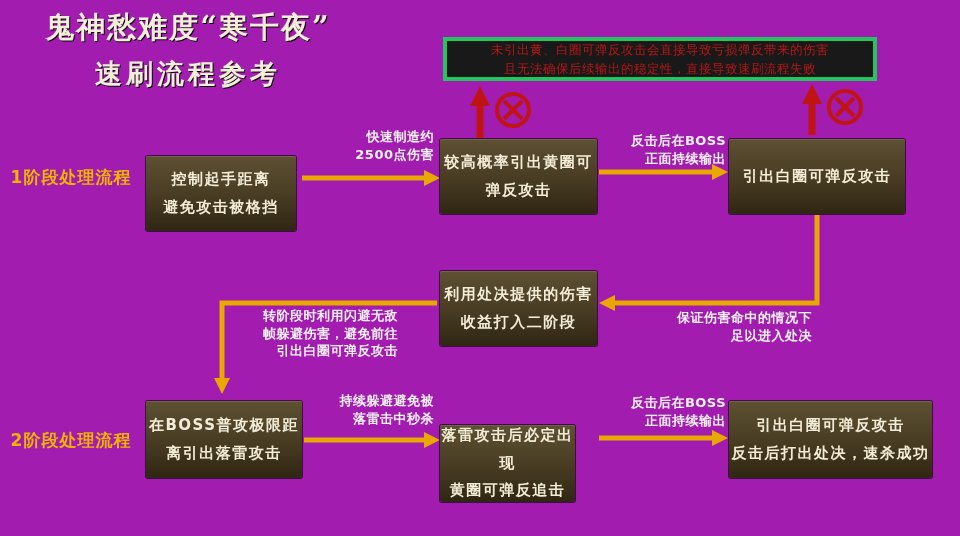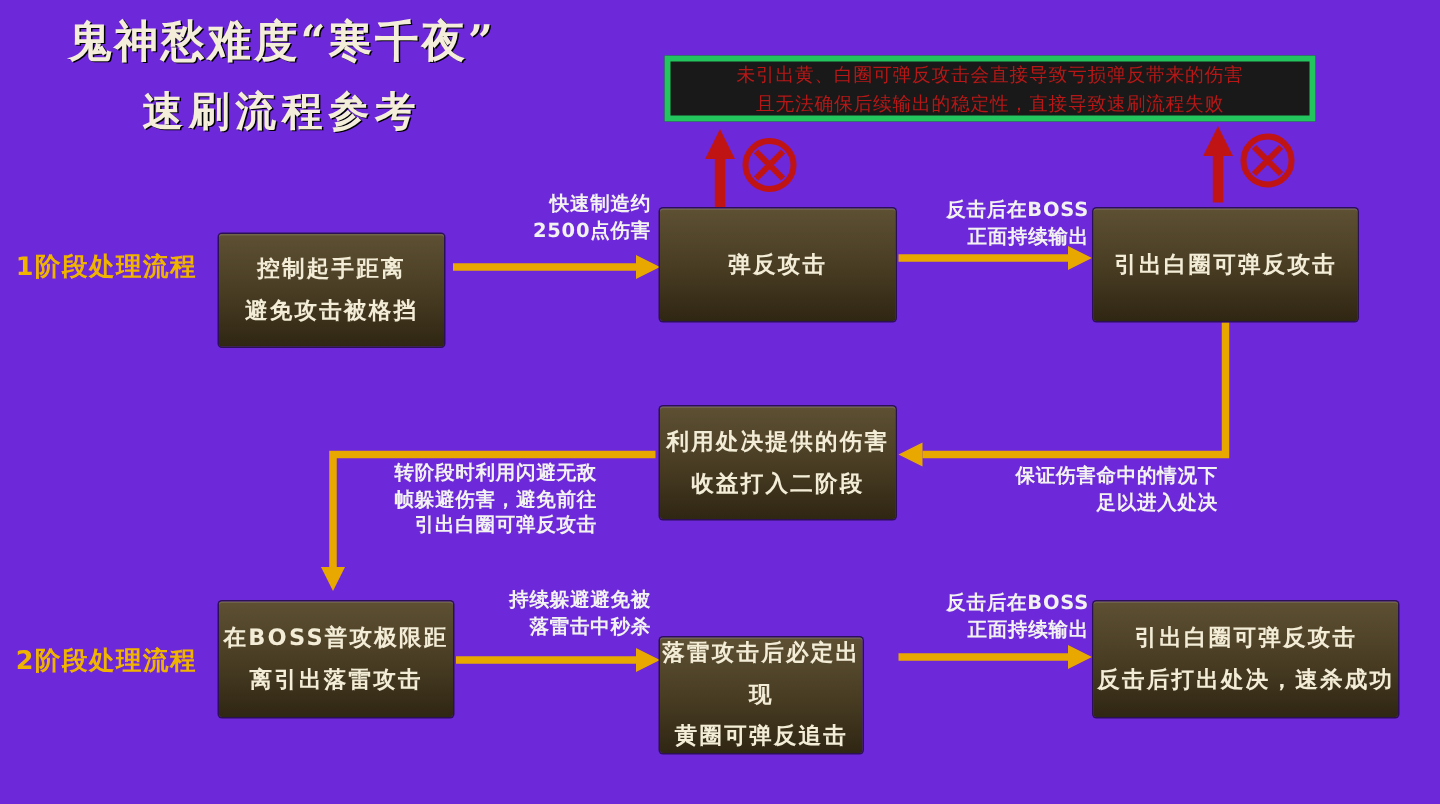"鬼神愁难度“寒千夜”" .canvas { background: #6d28d9 -> #a21caf }
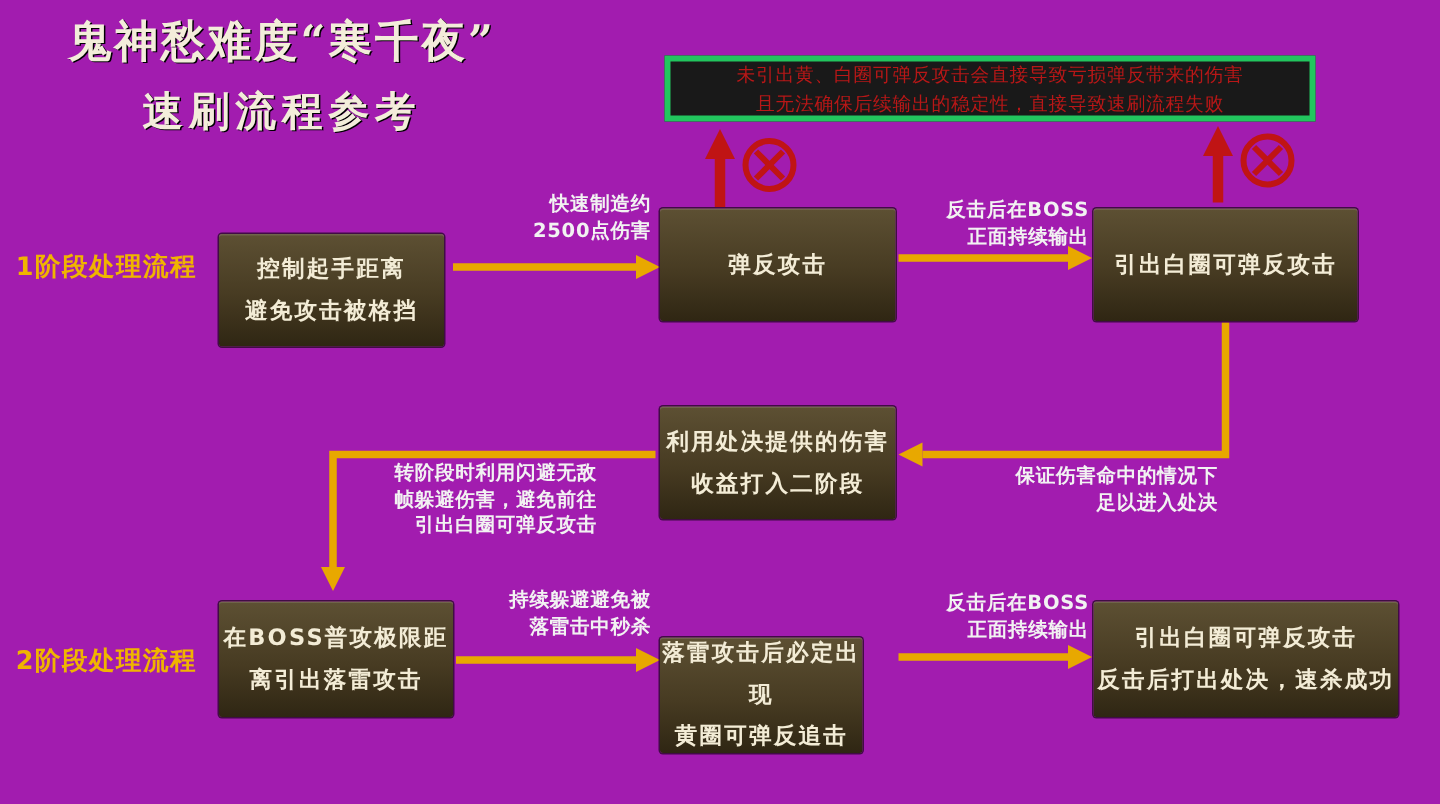"较高概率引出黄圈可" div { html: none -> <div>较高概率引出黄圈可</div> }
